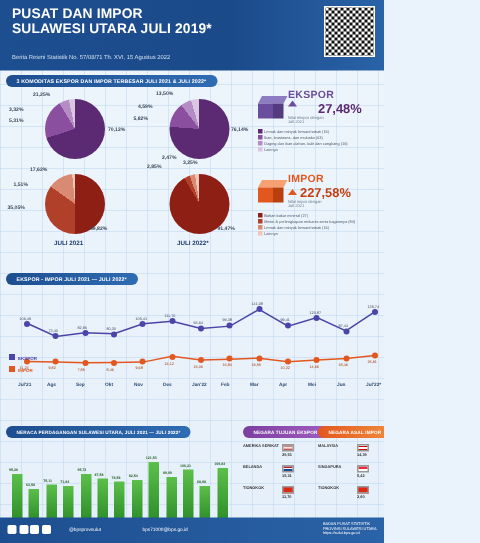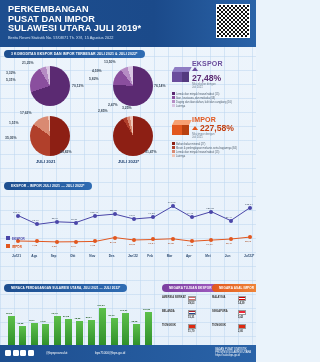"PERKEMBANGAN" div { html: <div>PERKEMBANGAN</div> -> none }
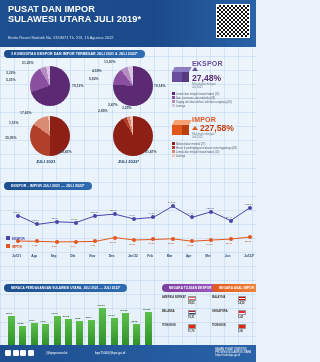"27,48%" div { flex-direction: column -> none; gap: 2px -> 14px }
